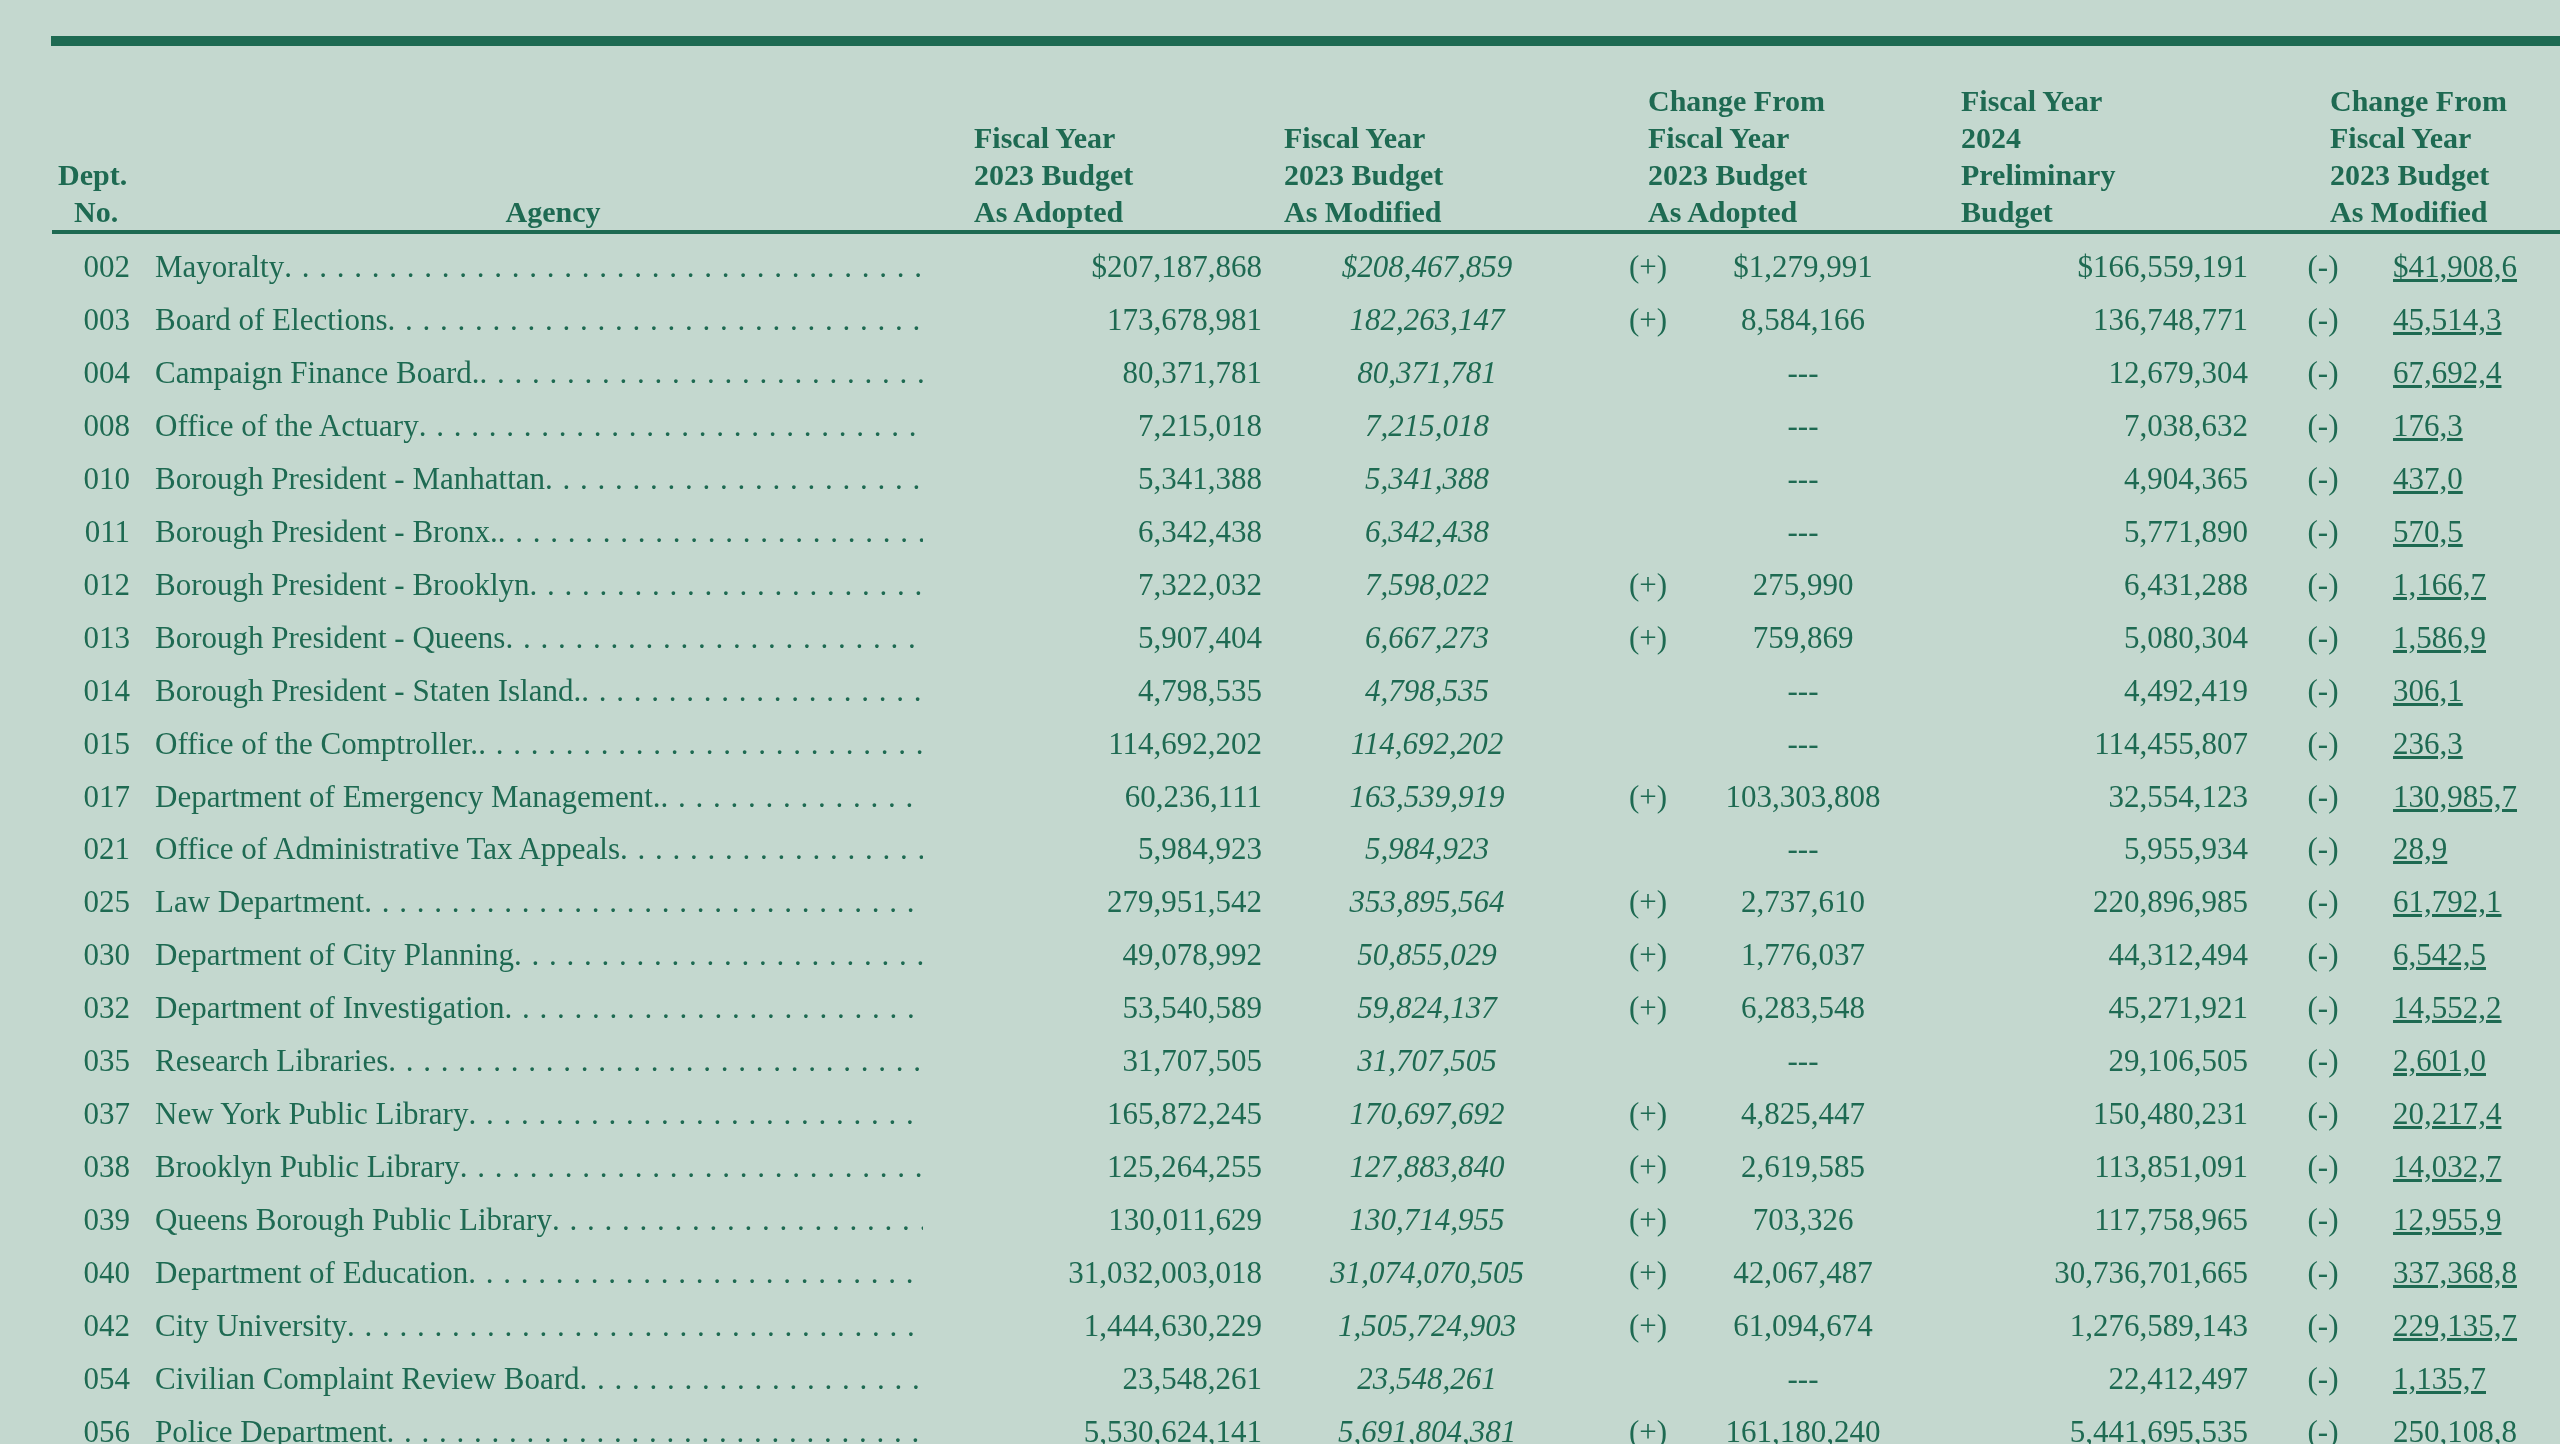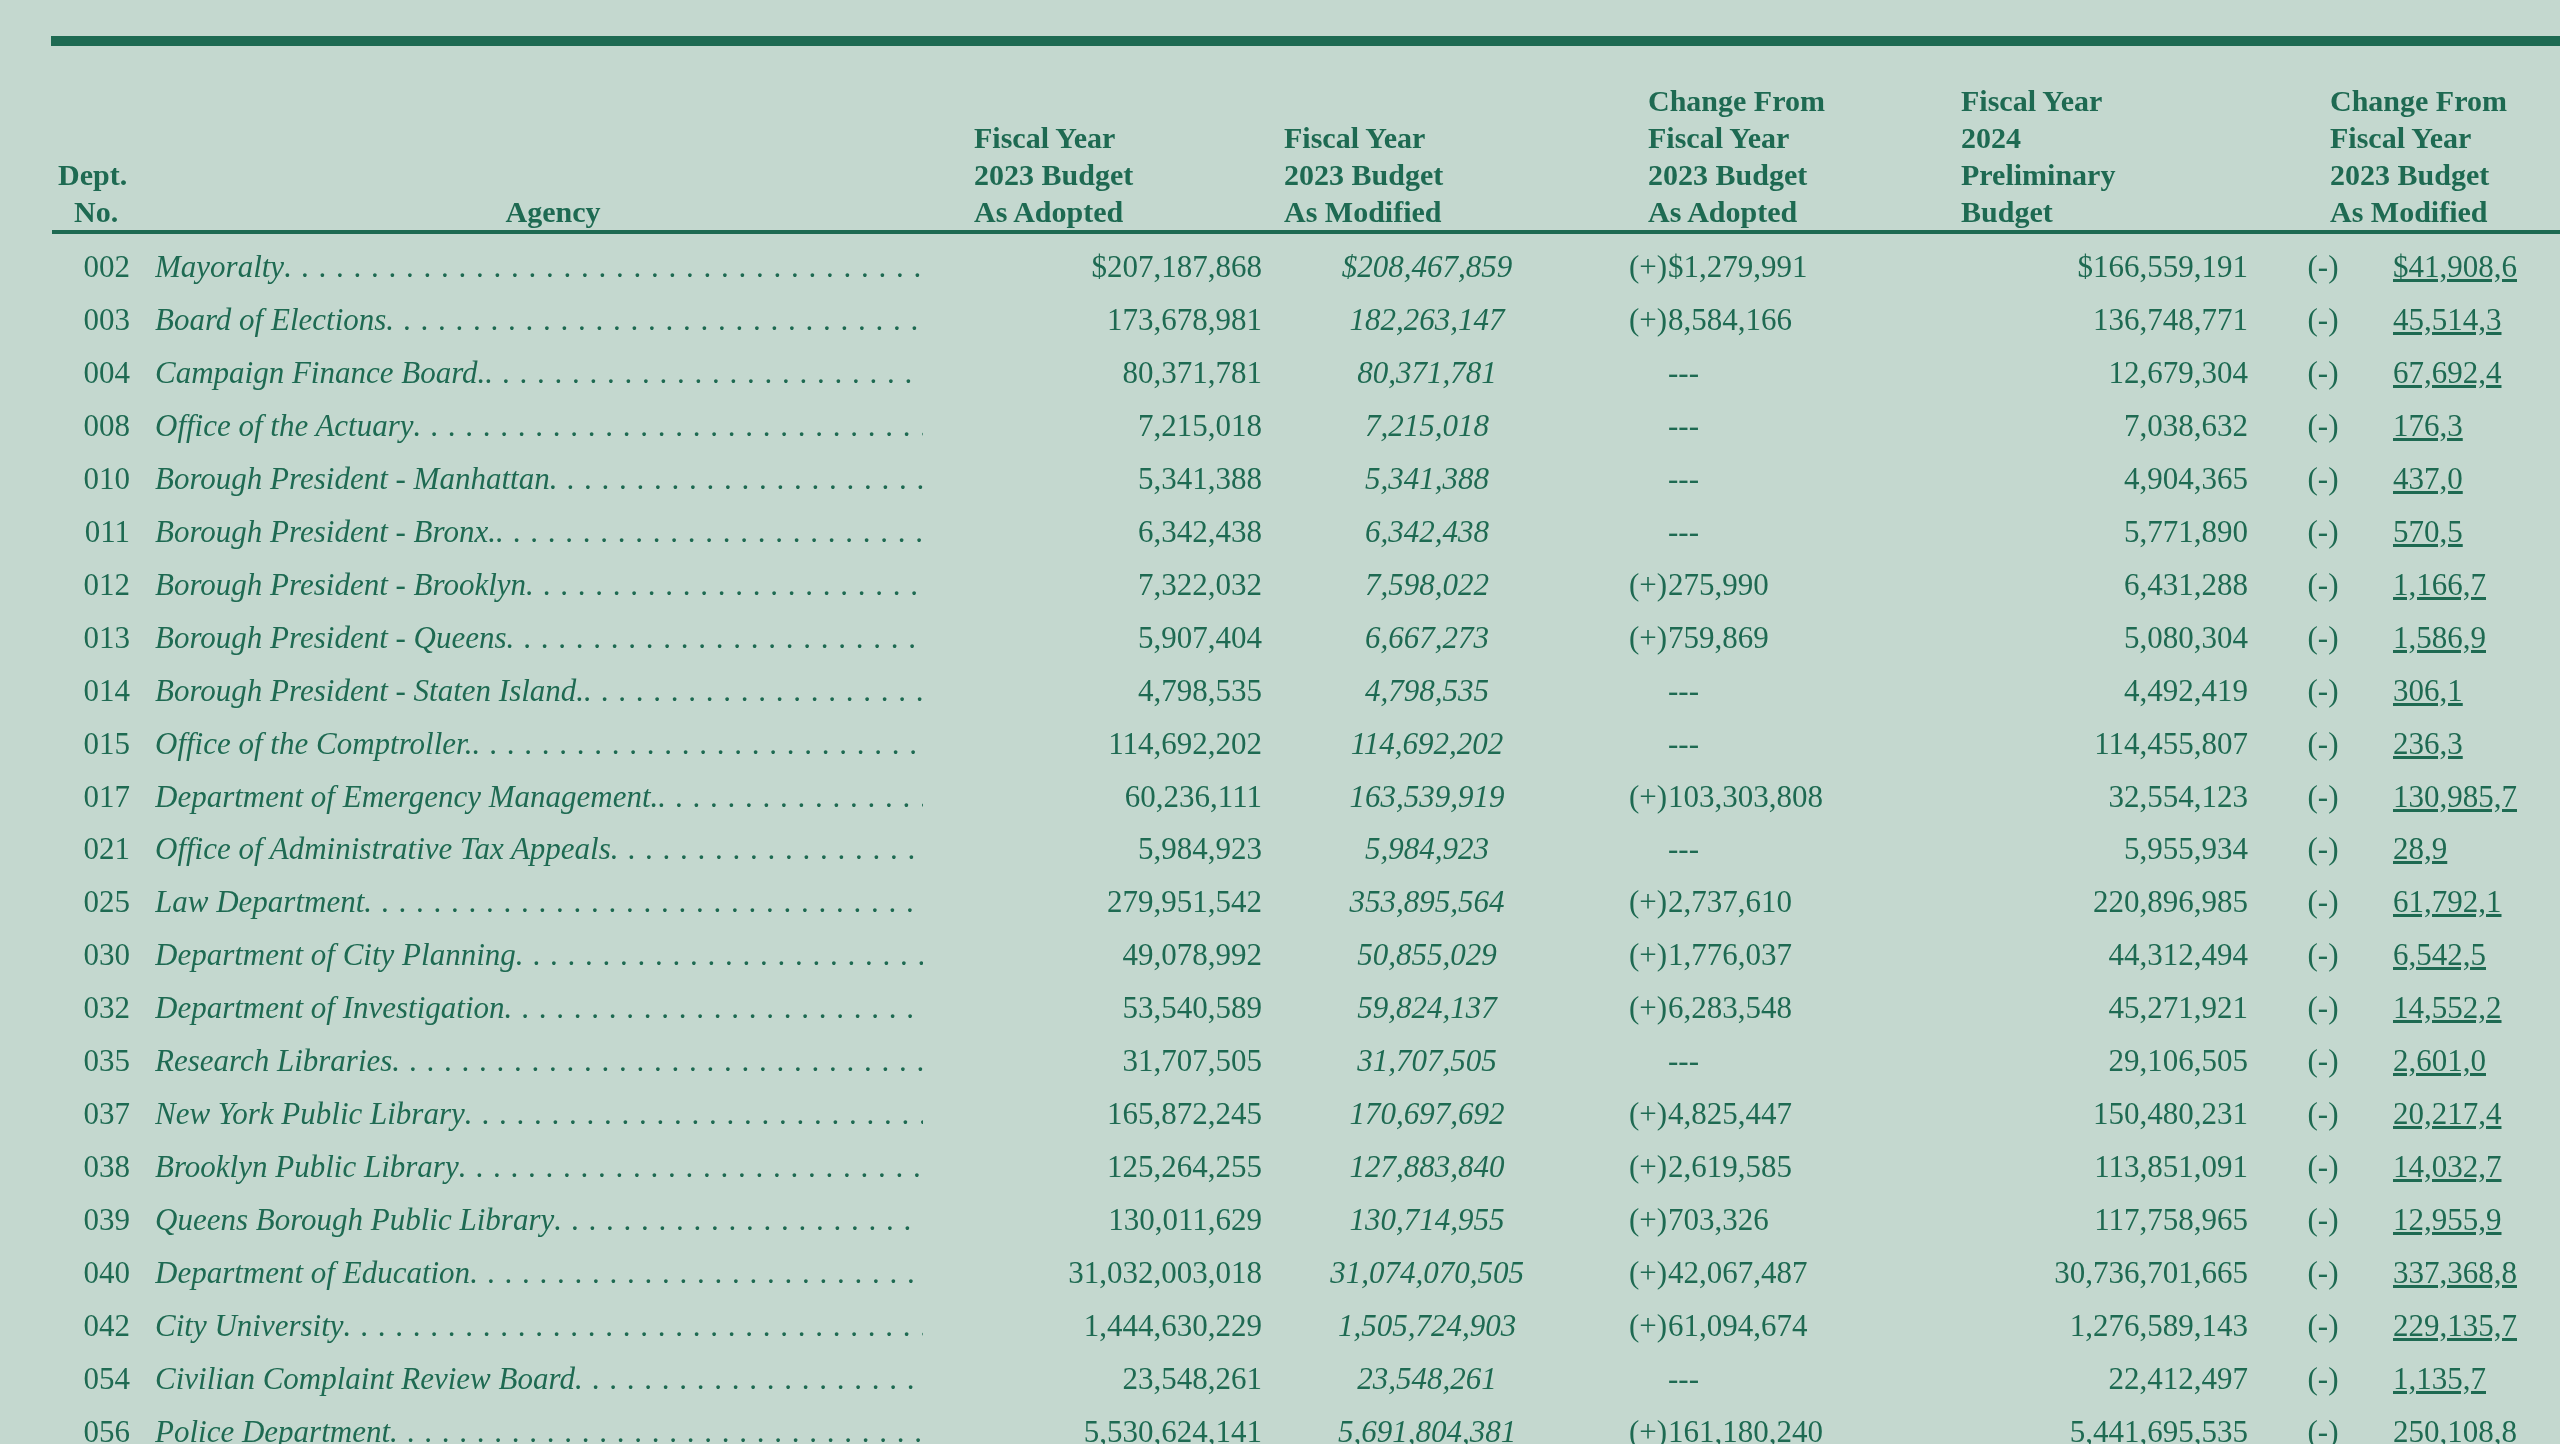"Mayoralty" .cell.agency { font-style: italic -> none }
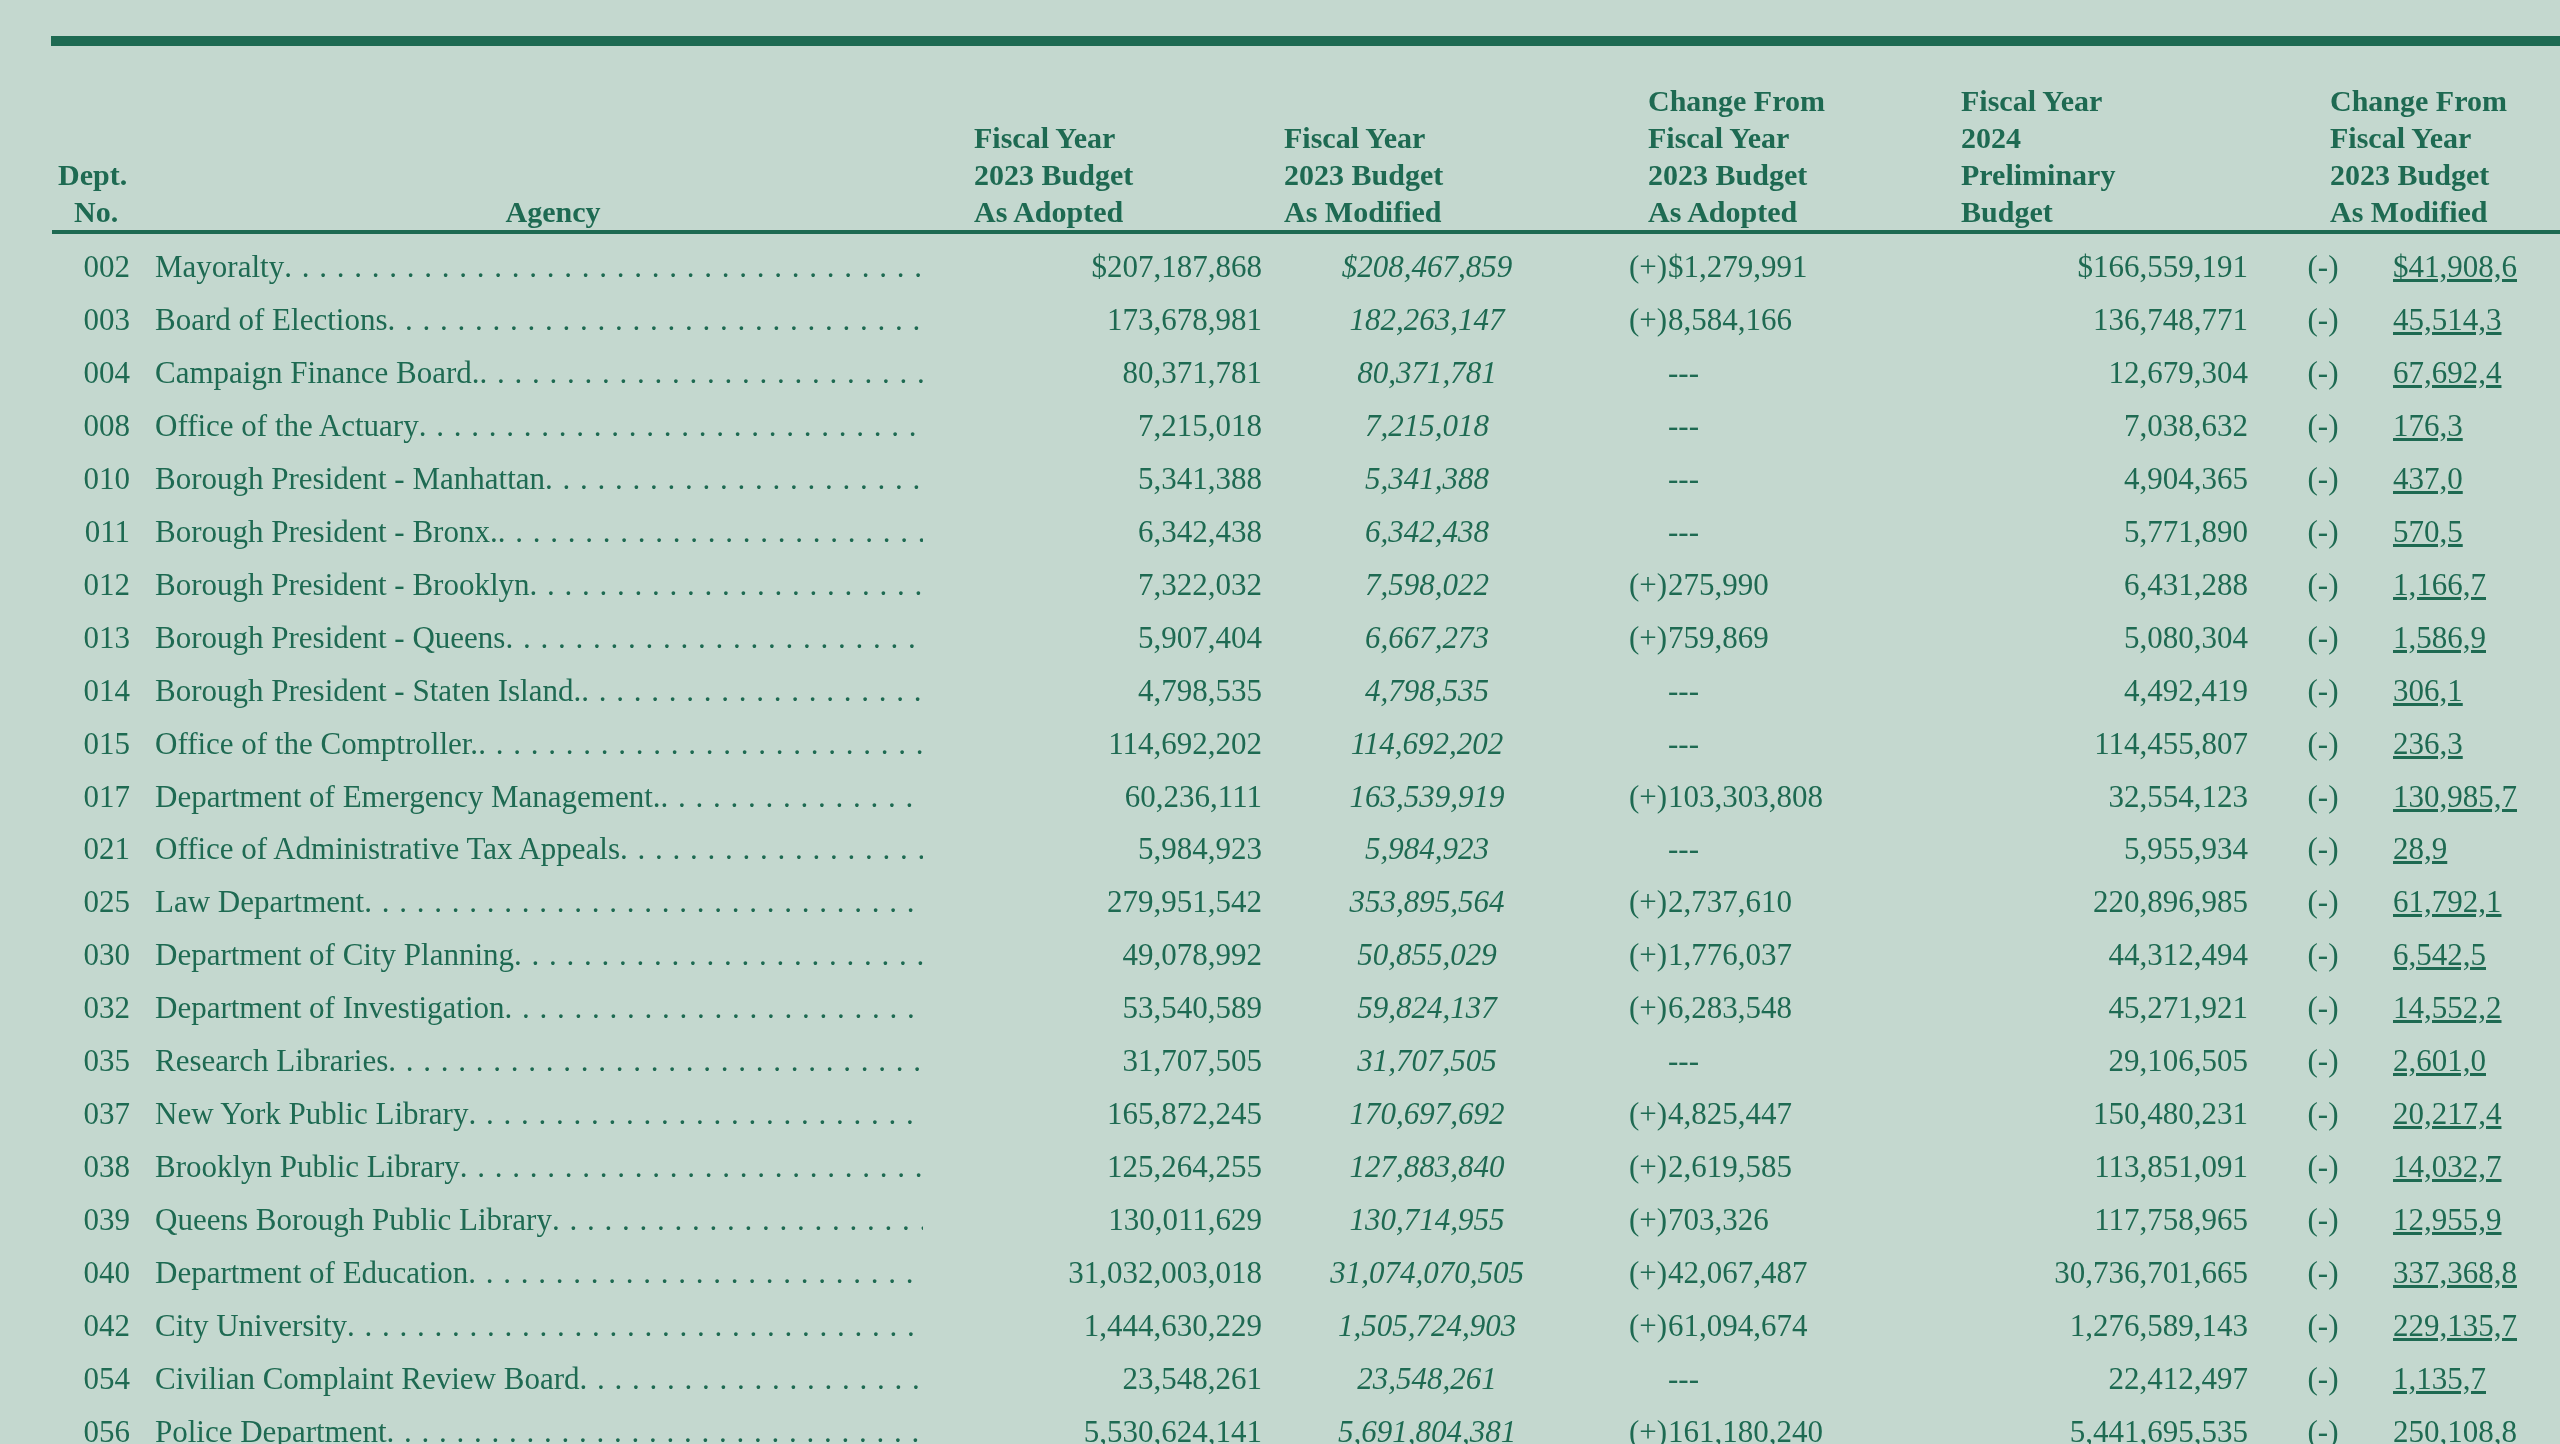"$1,279,991" .cell.c3 { text-align: left -> center }
